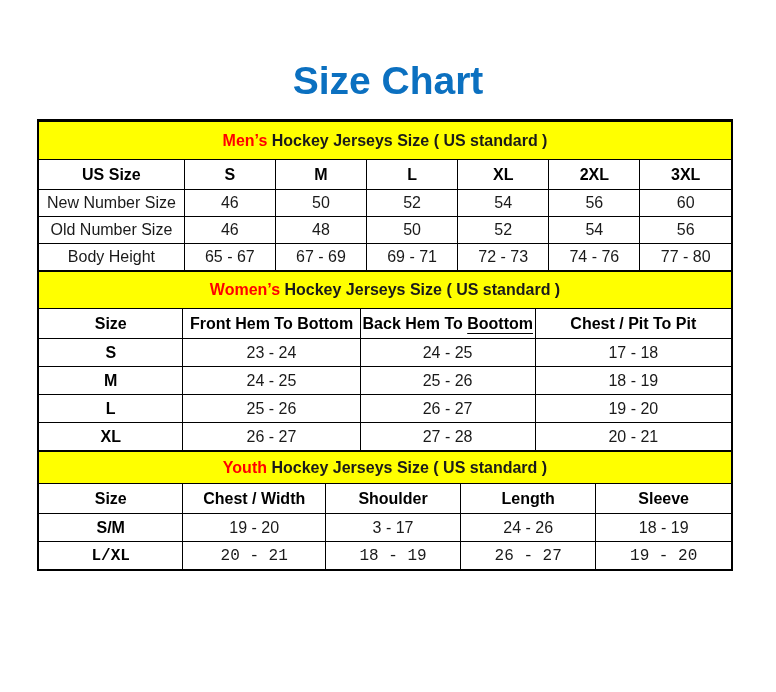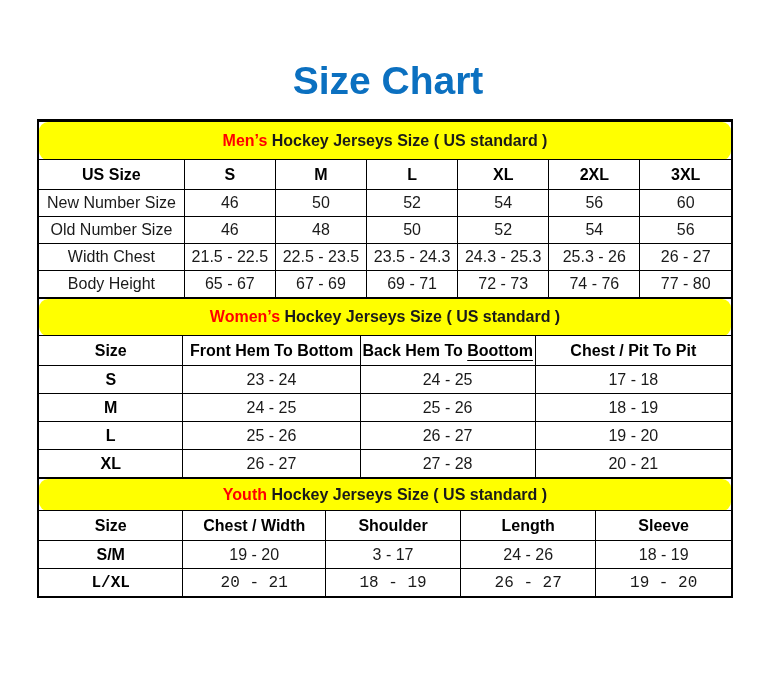"Men’s Hockey Jerseys Size (" .tbl td:last-child { border-radius: 9px -> none }
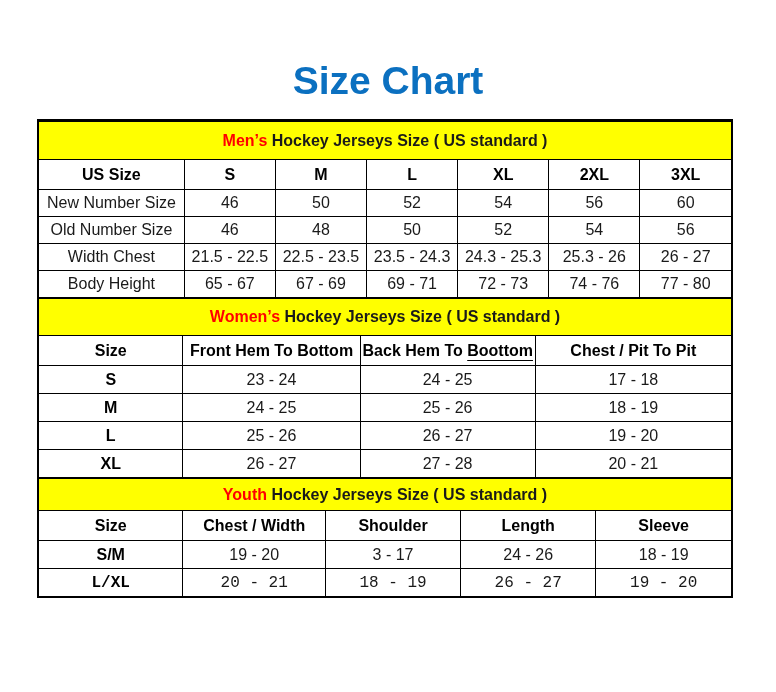"Width Chest" tr.data { html: <tr> <td>Width Chest</td> <td>21.5 - 22.5</td> <td>22.5 - 23.5</td> <td>23.5 - 24.3</td> <td>24.3 - 25.3</td> <td>25.3 - 26</td> <td>26 - 27</td> </tr> -> none }
